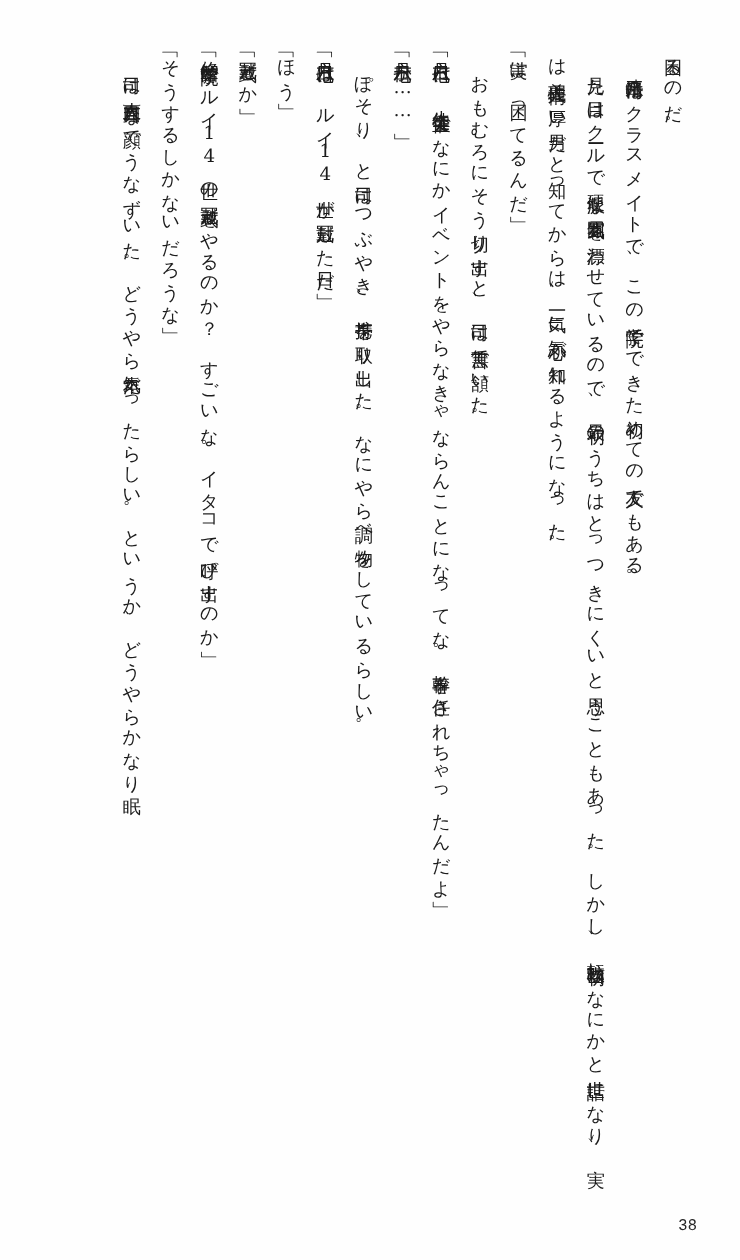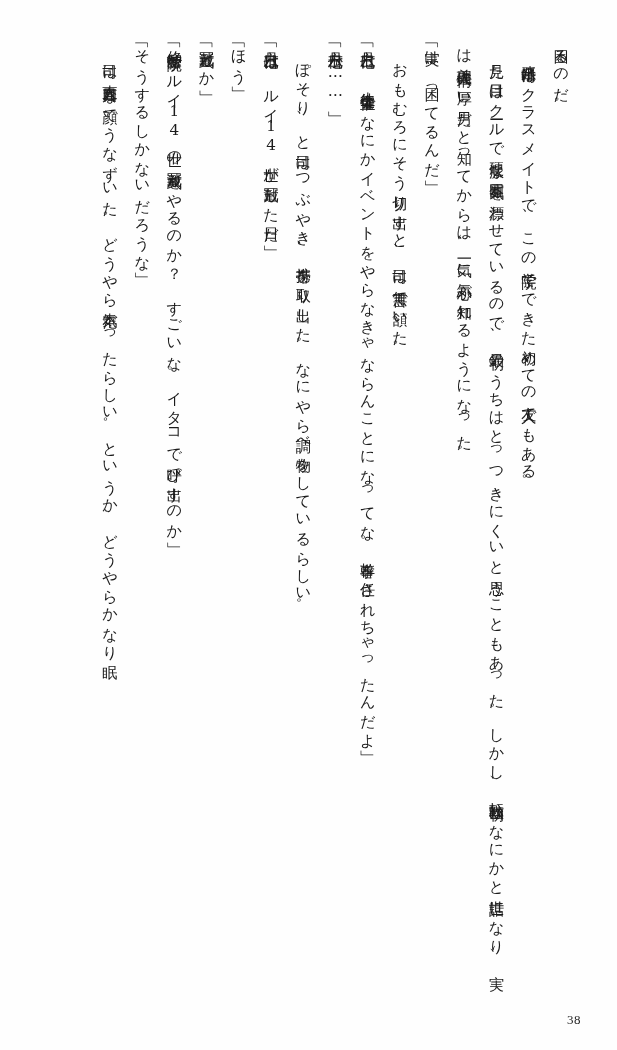"38" #page-number { font-family: Liberation Serif, serif -> Liberation Sans, sans-serif }
